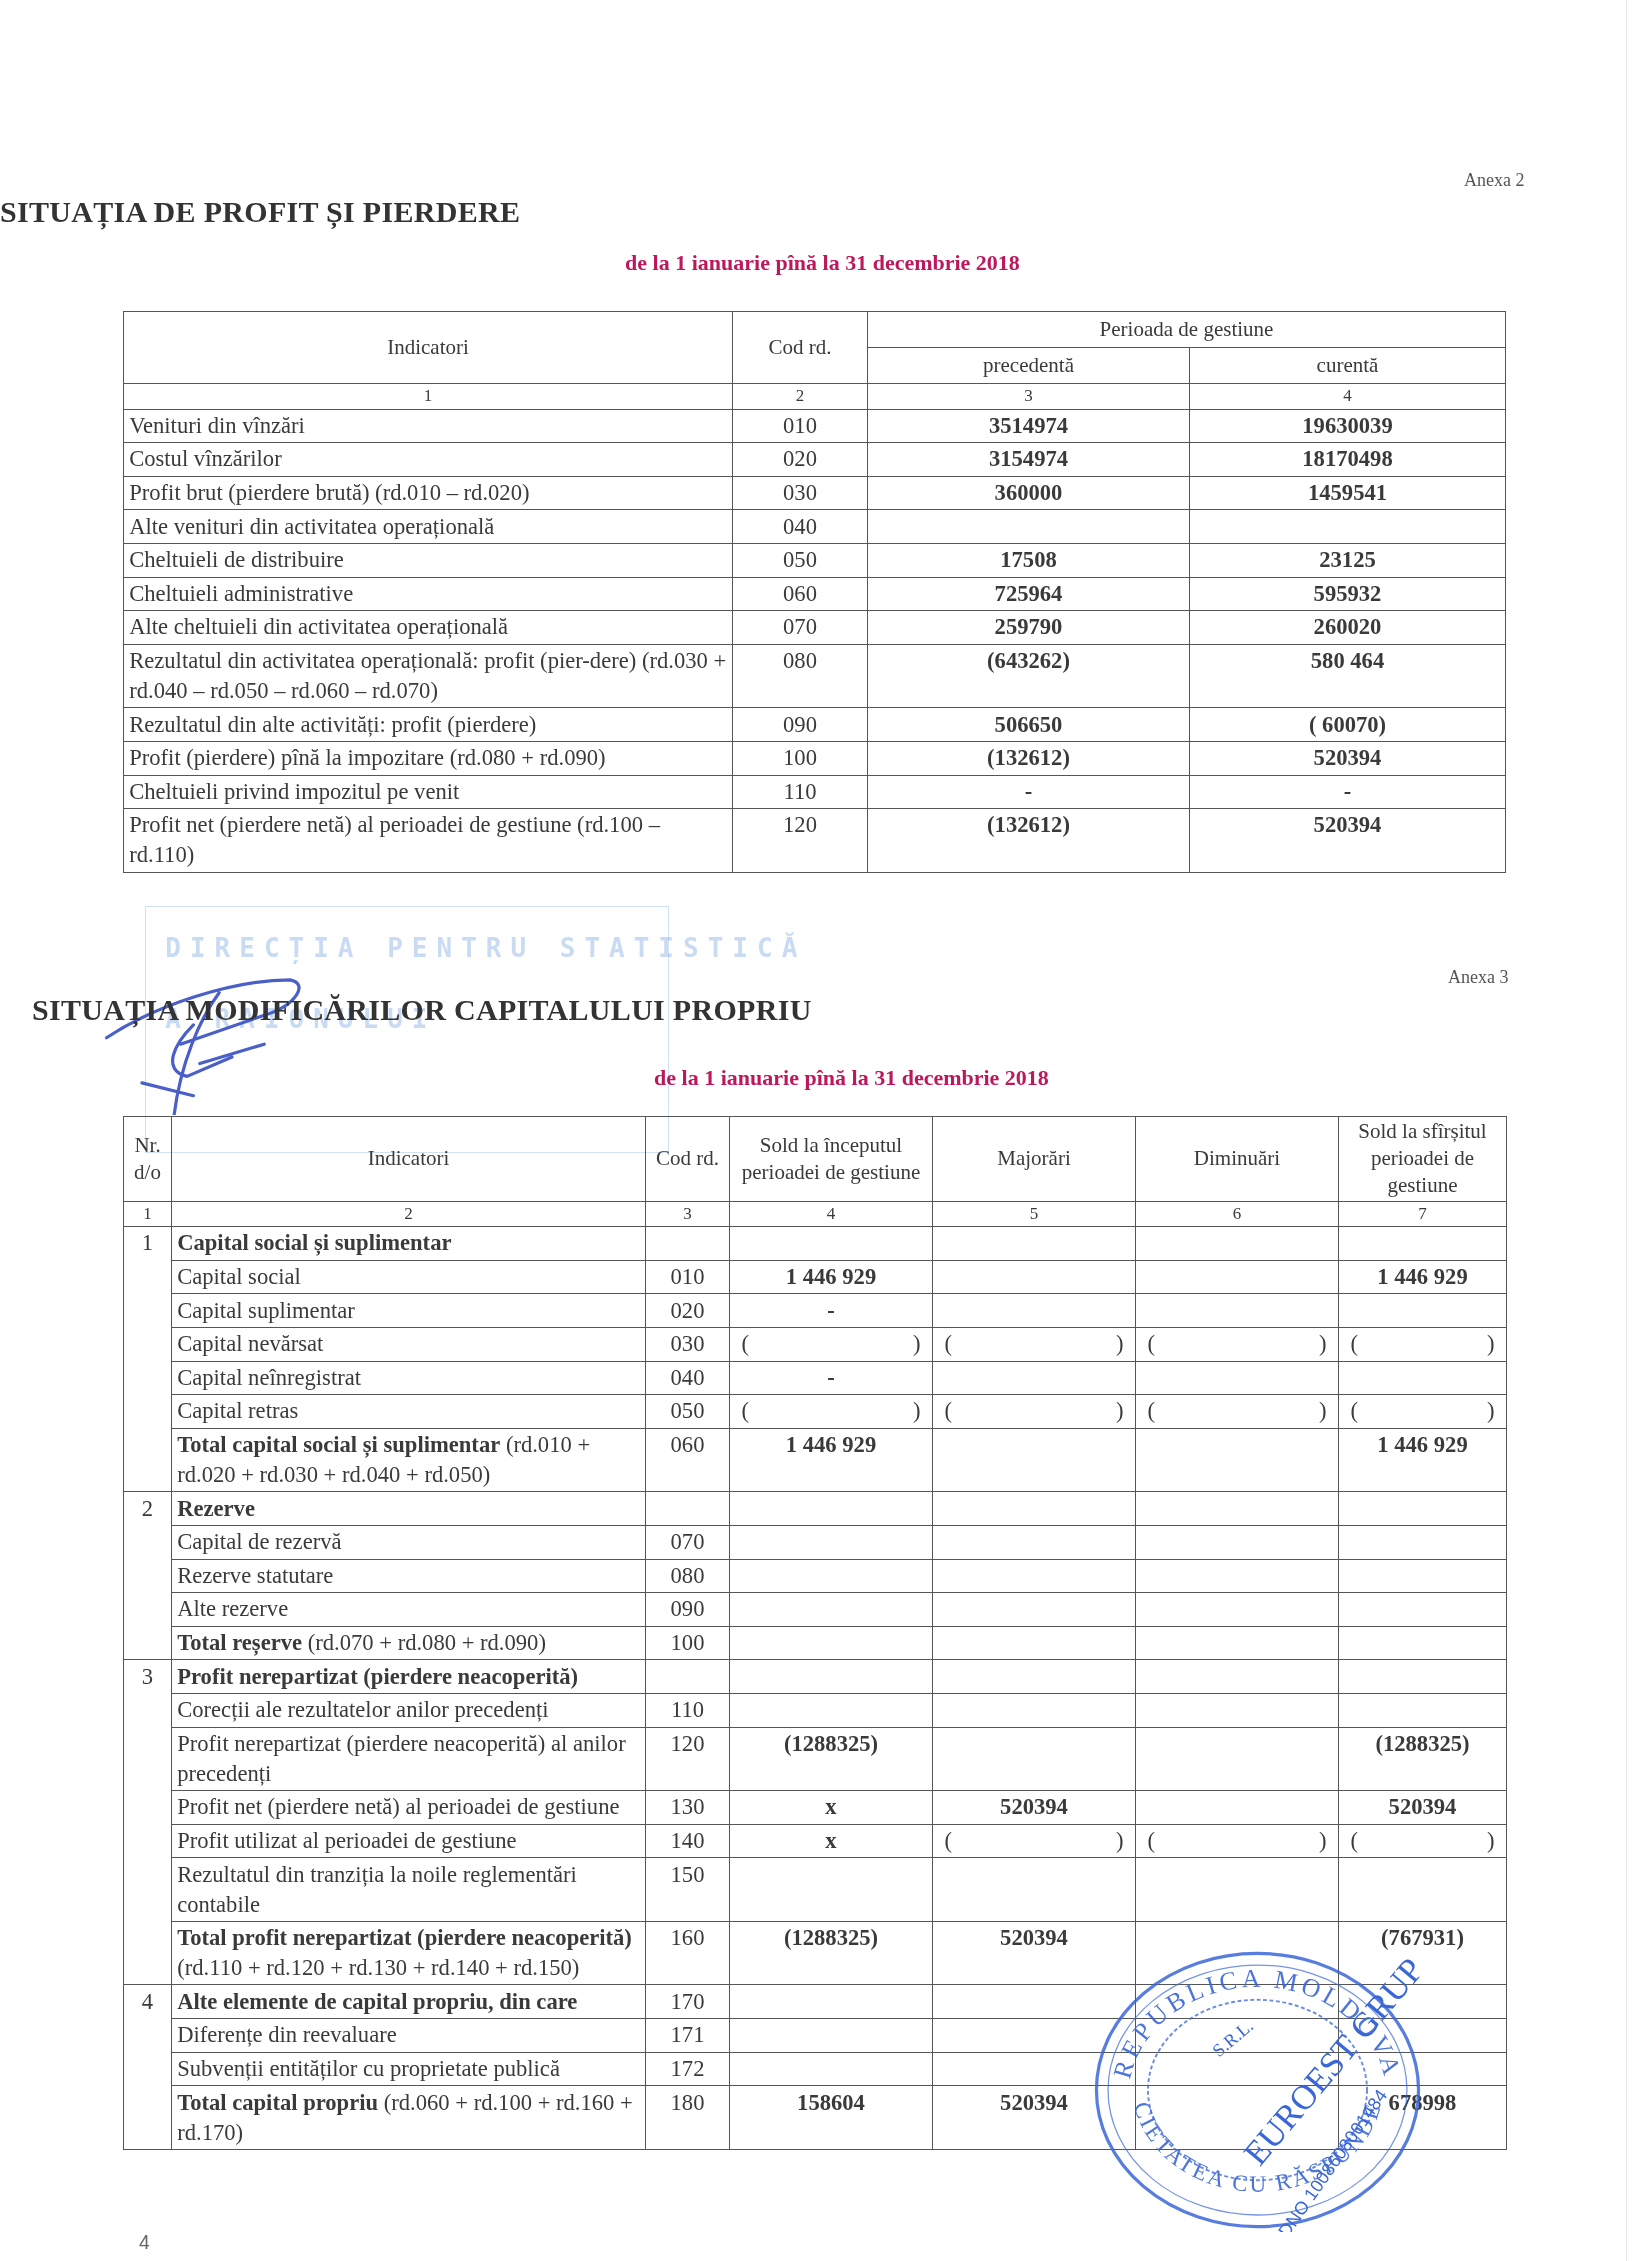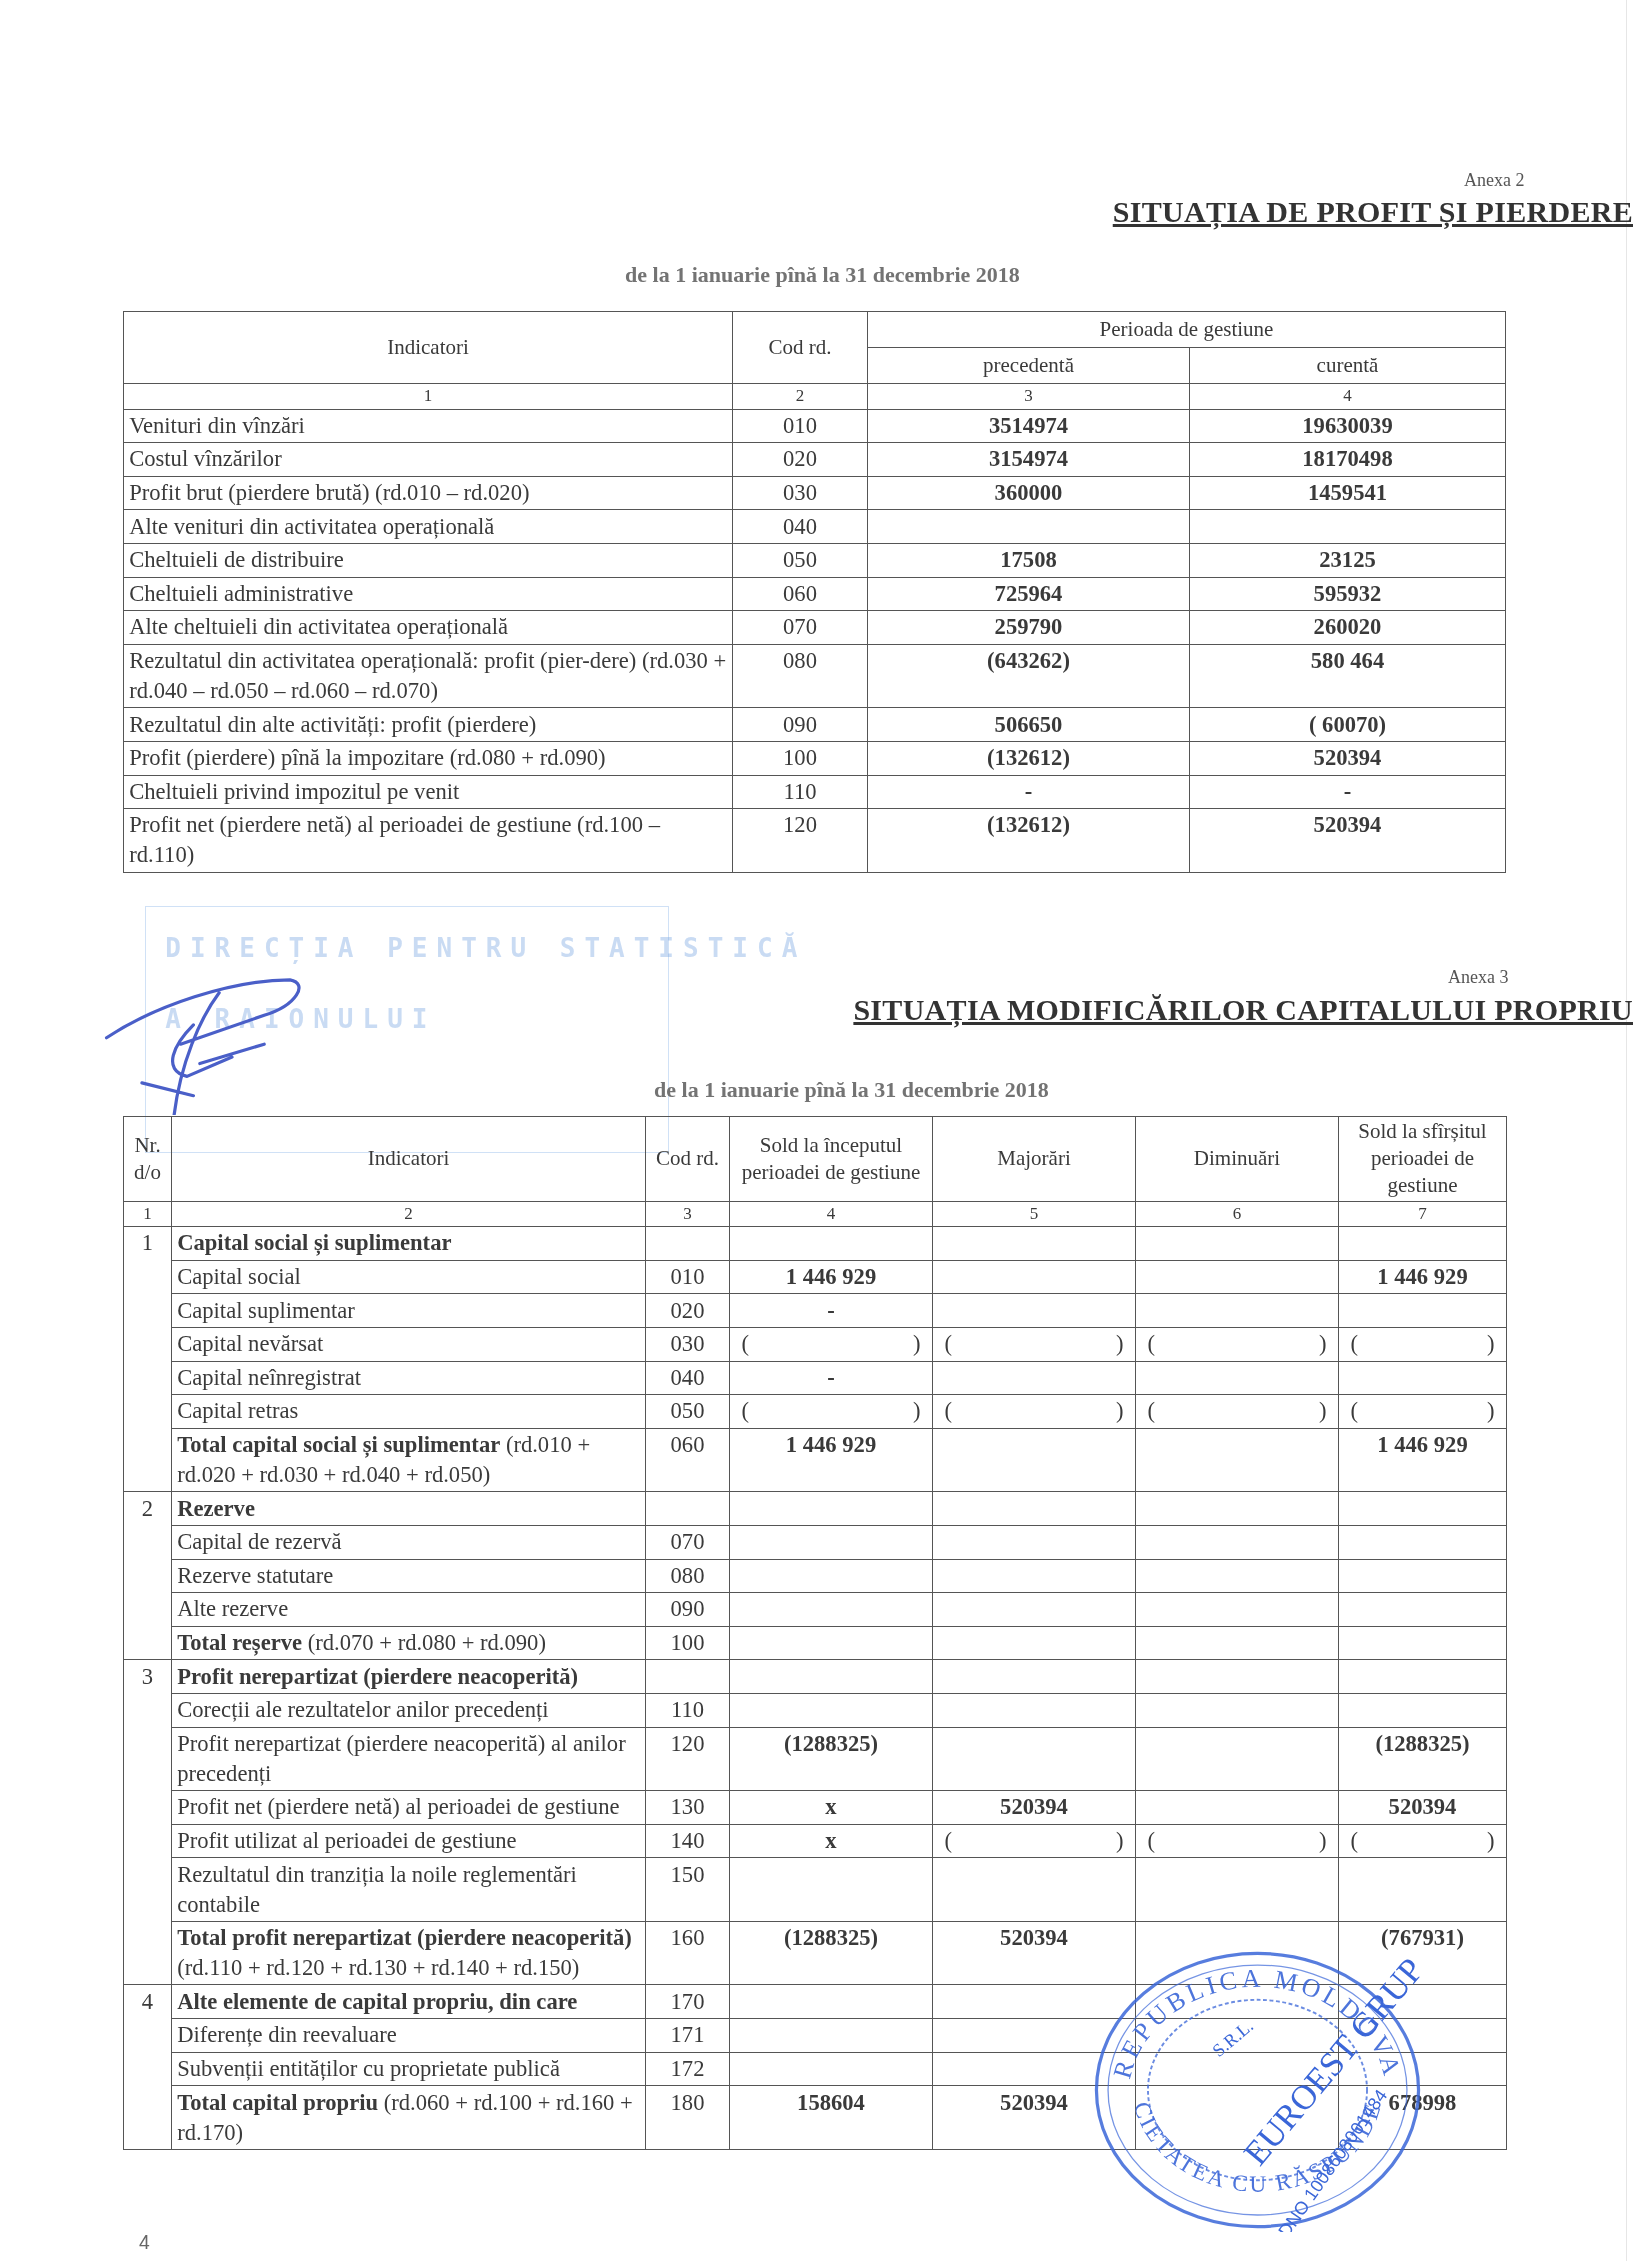"SITUAȚIA DE PROFIT ȘI PIERDERE" .title { text-align: right -> left; text-decoration: underline -> none }
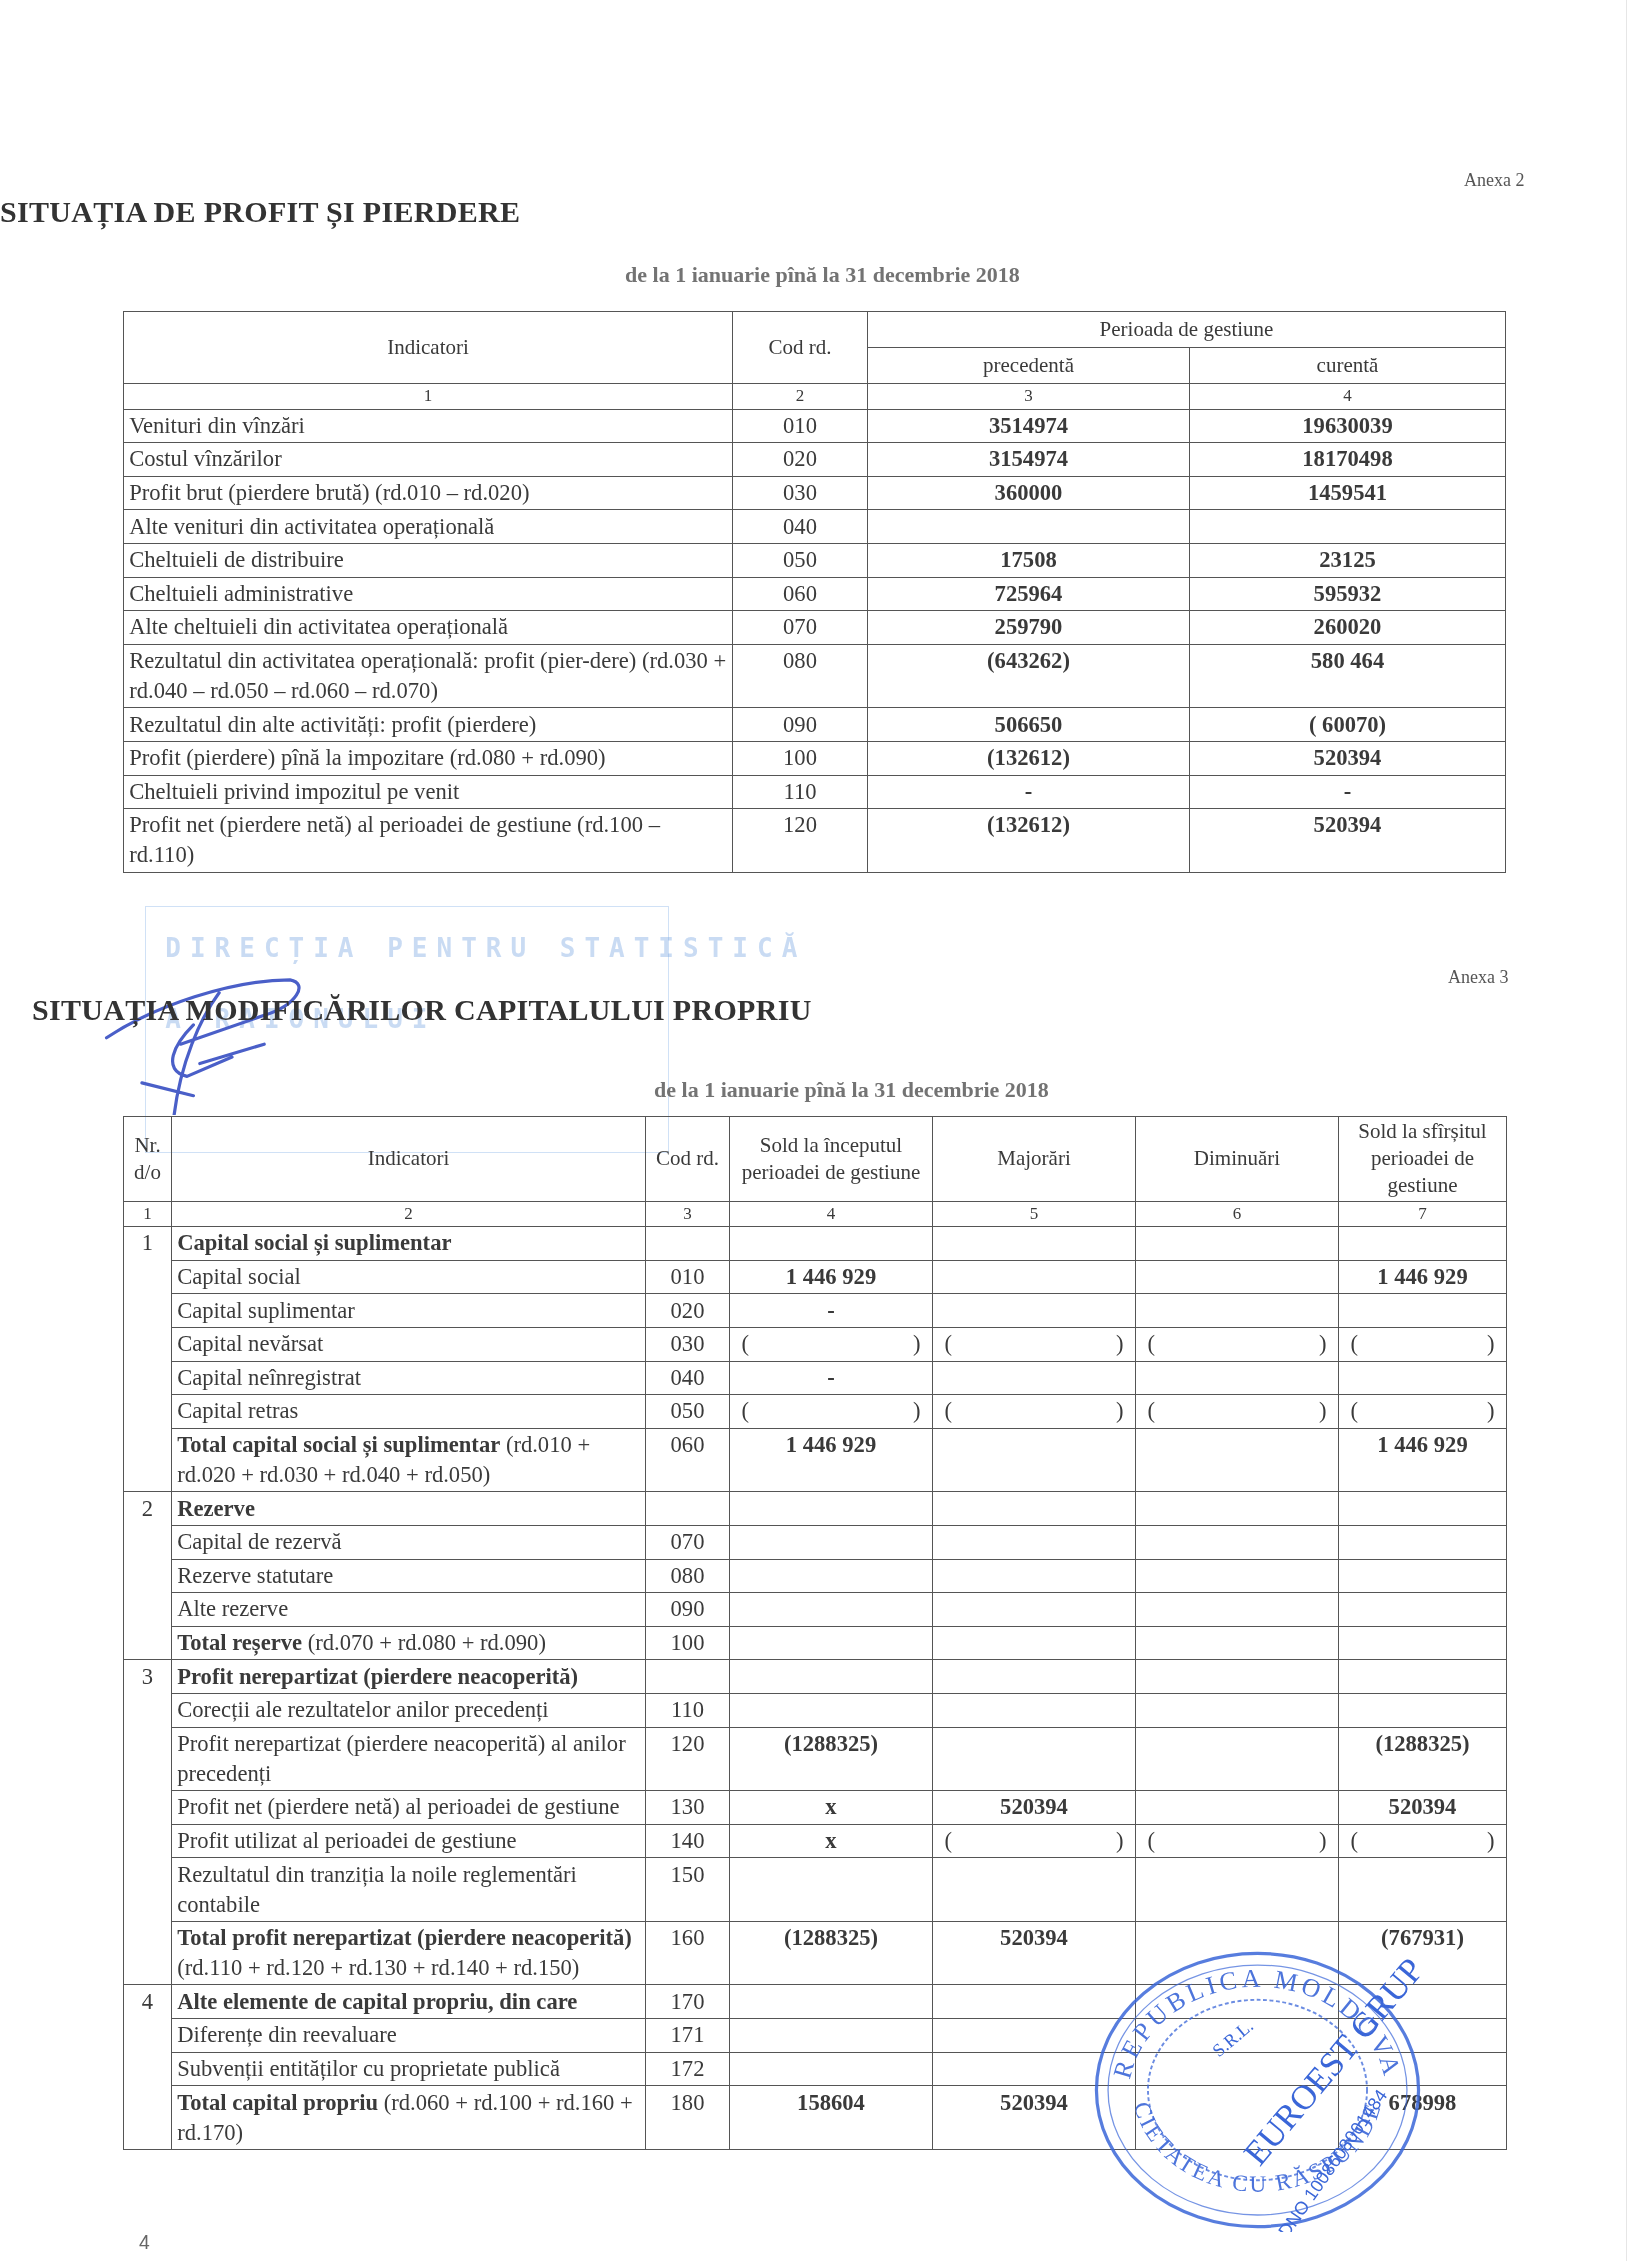"de la 1 ianuarie pînă" .subtitle { color: #737373 -> #be185d; margin-top: 12px -> none }
